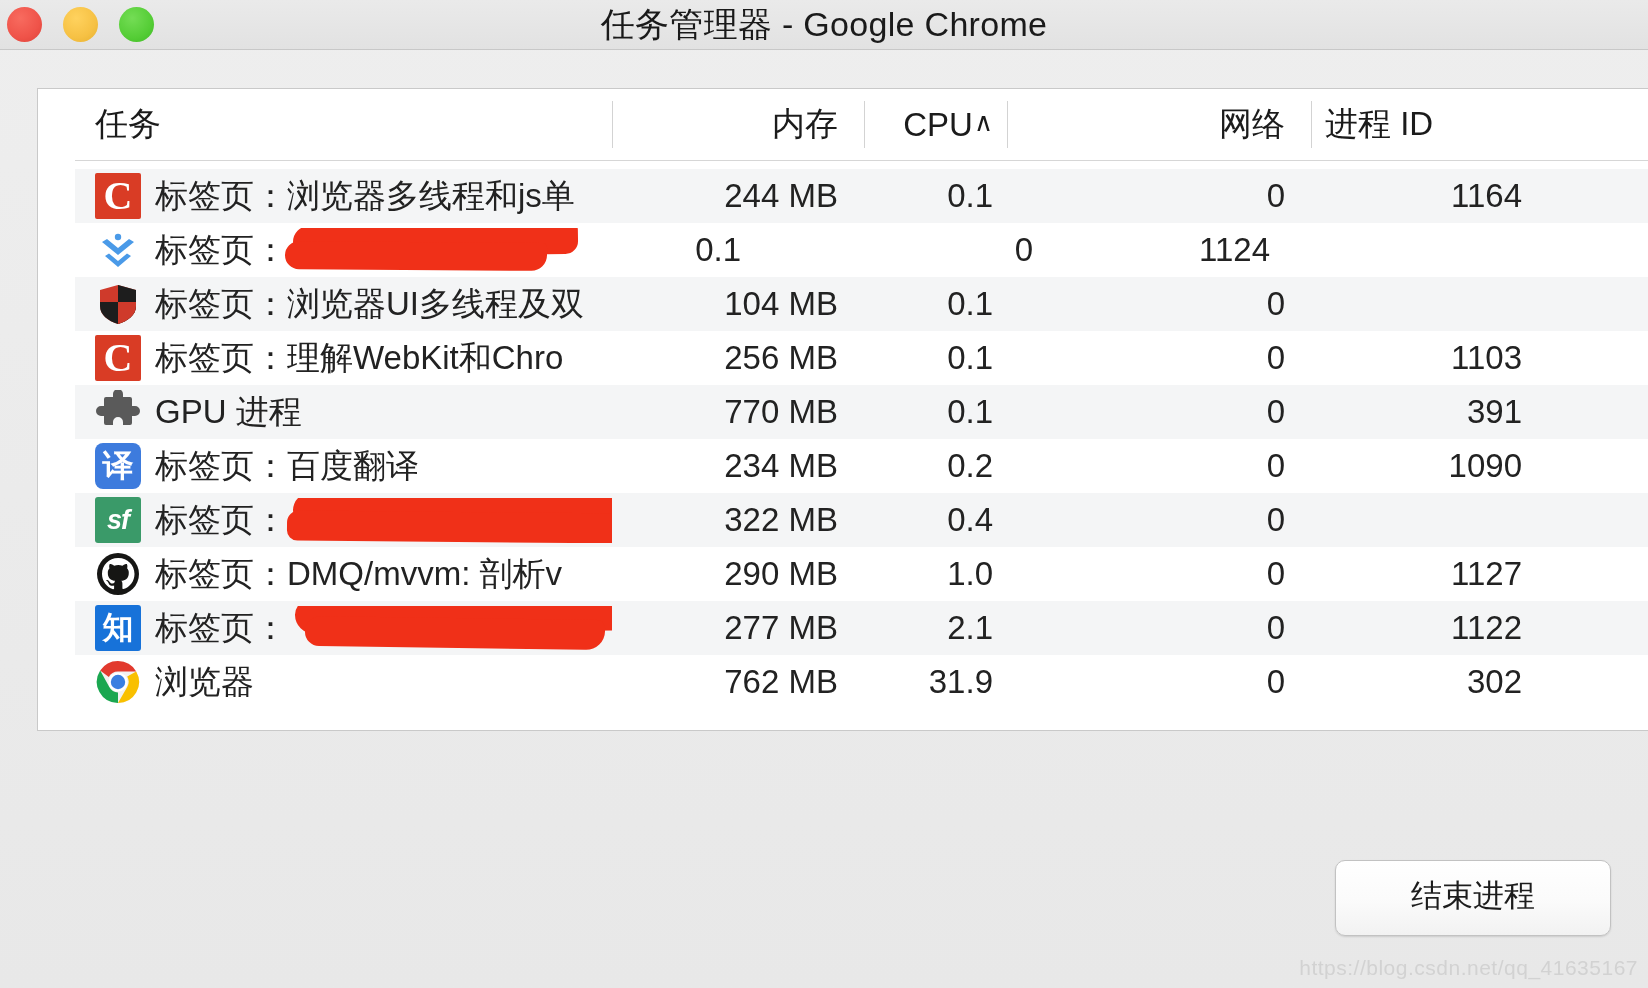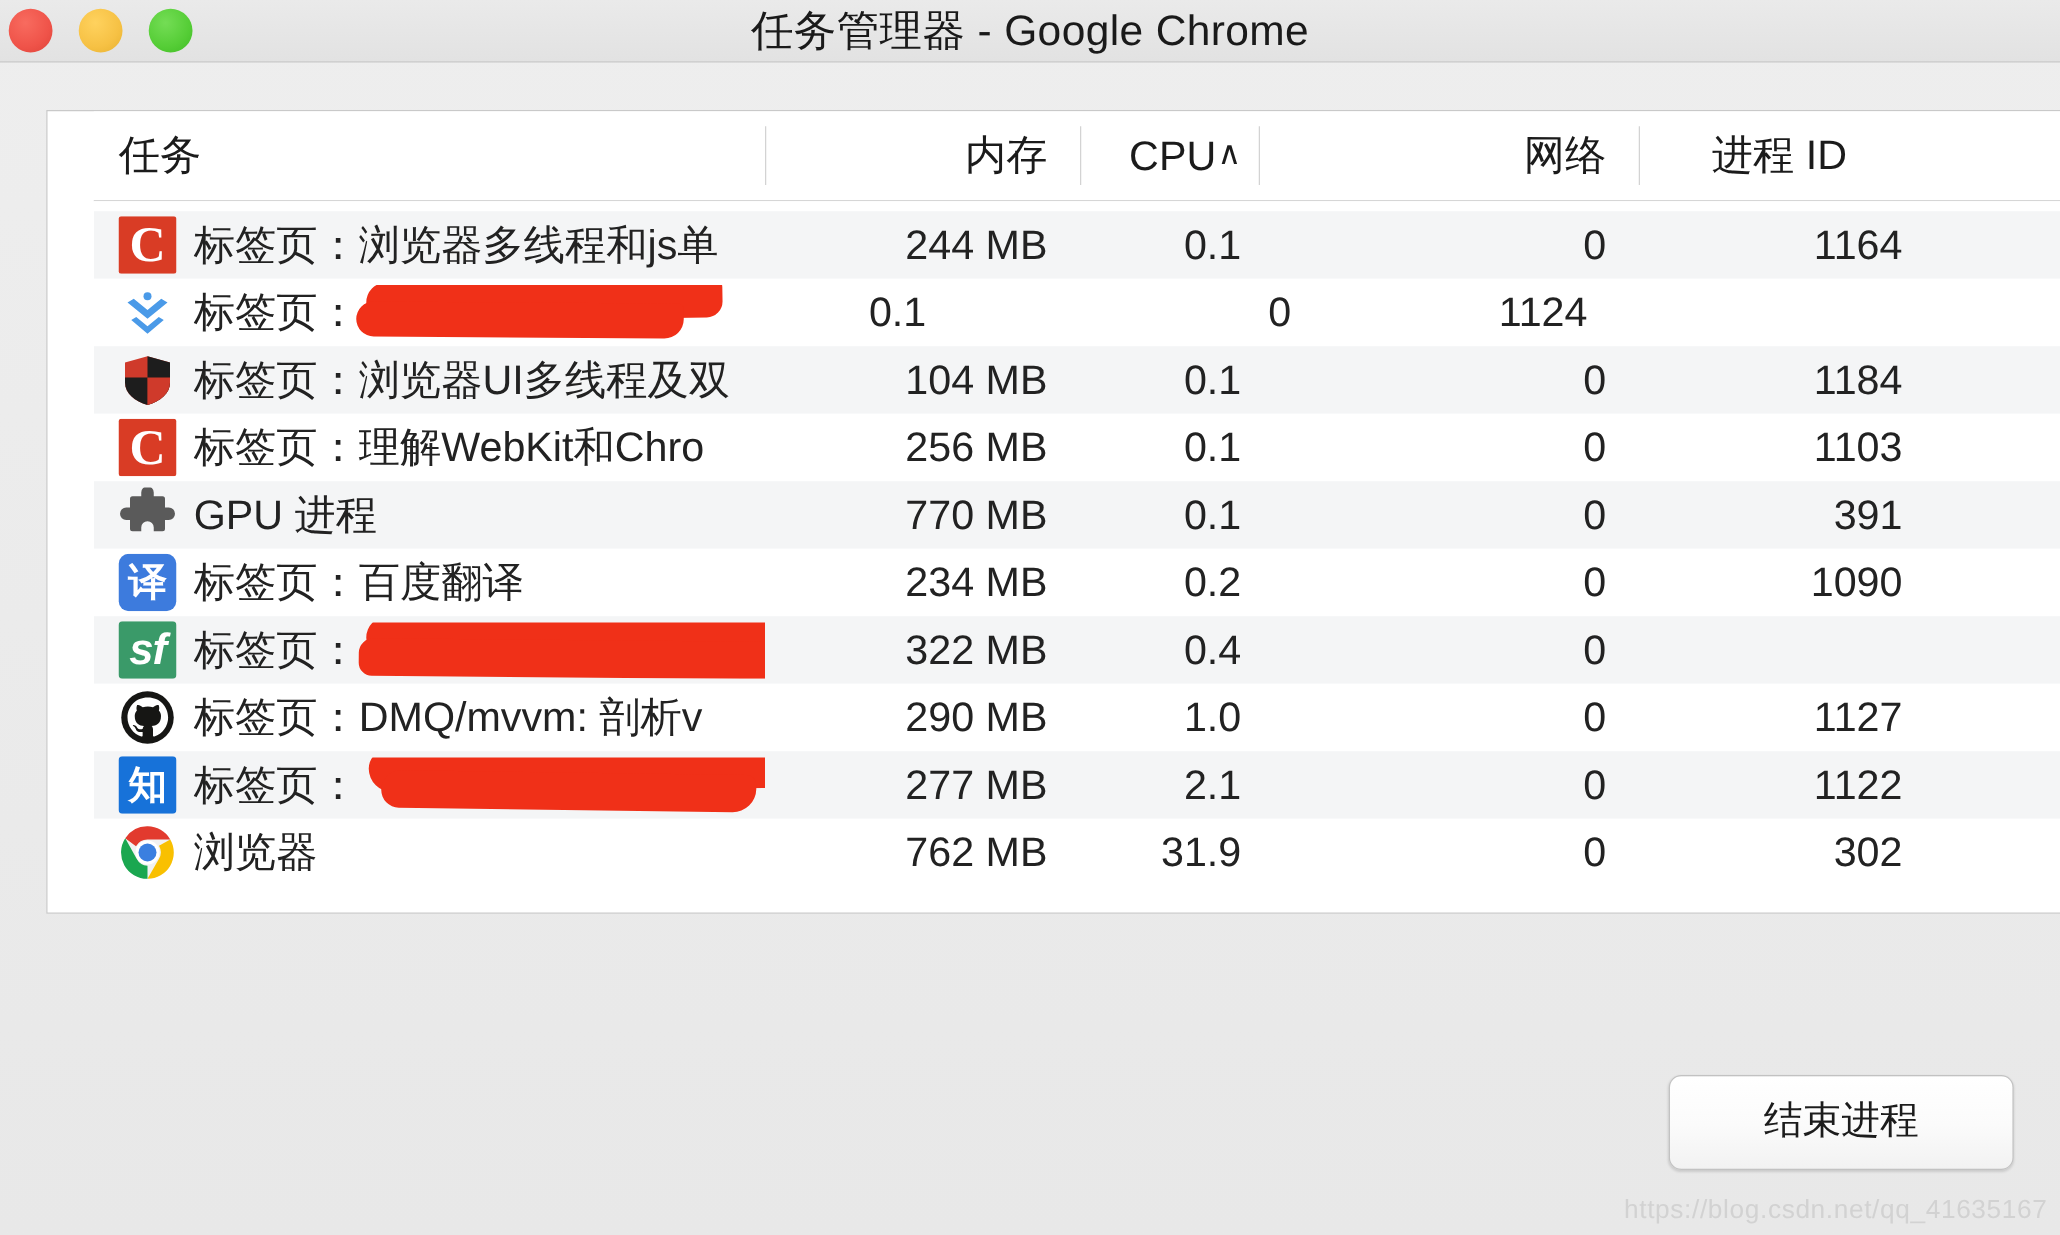"进程 ID" .c-pid { justify-content: center -> flex-start }
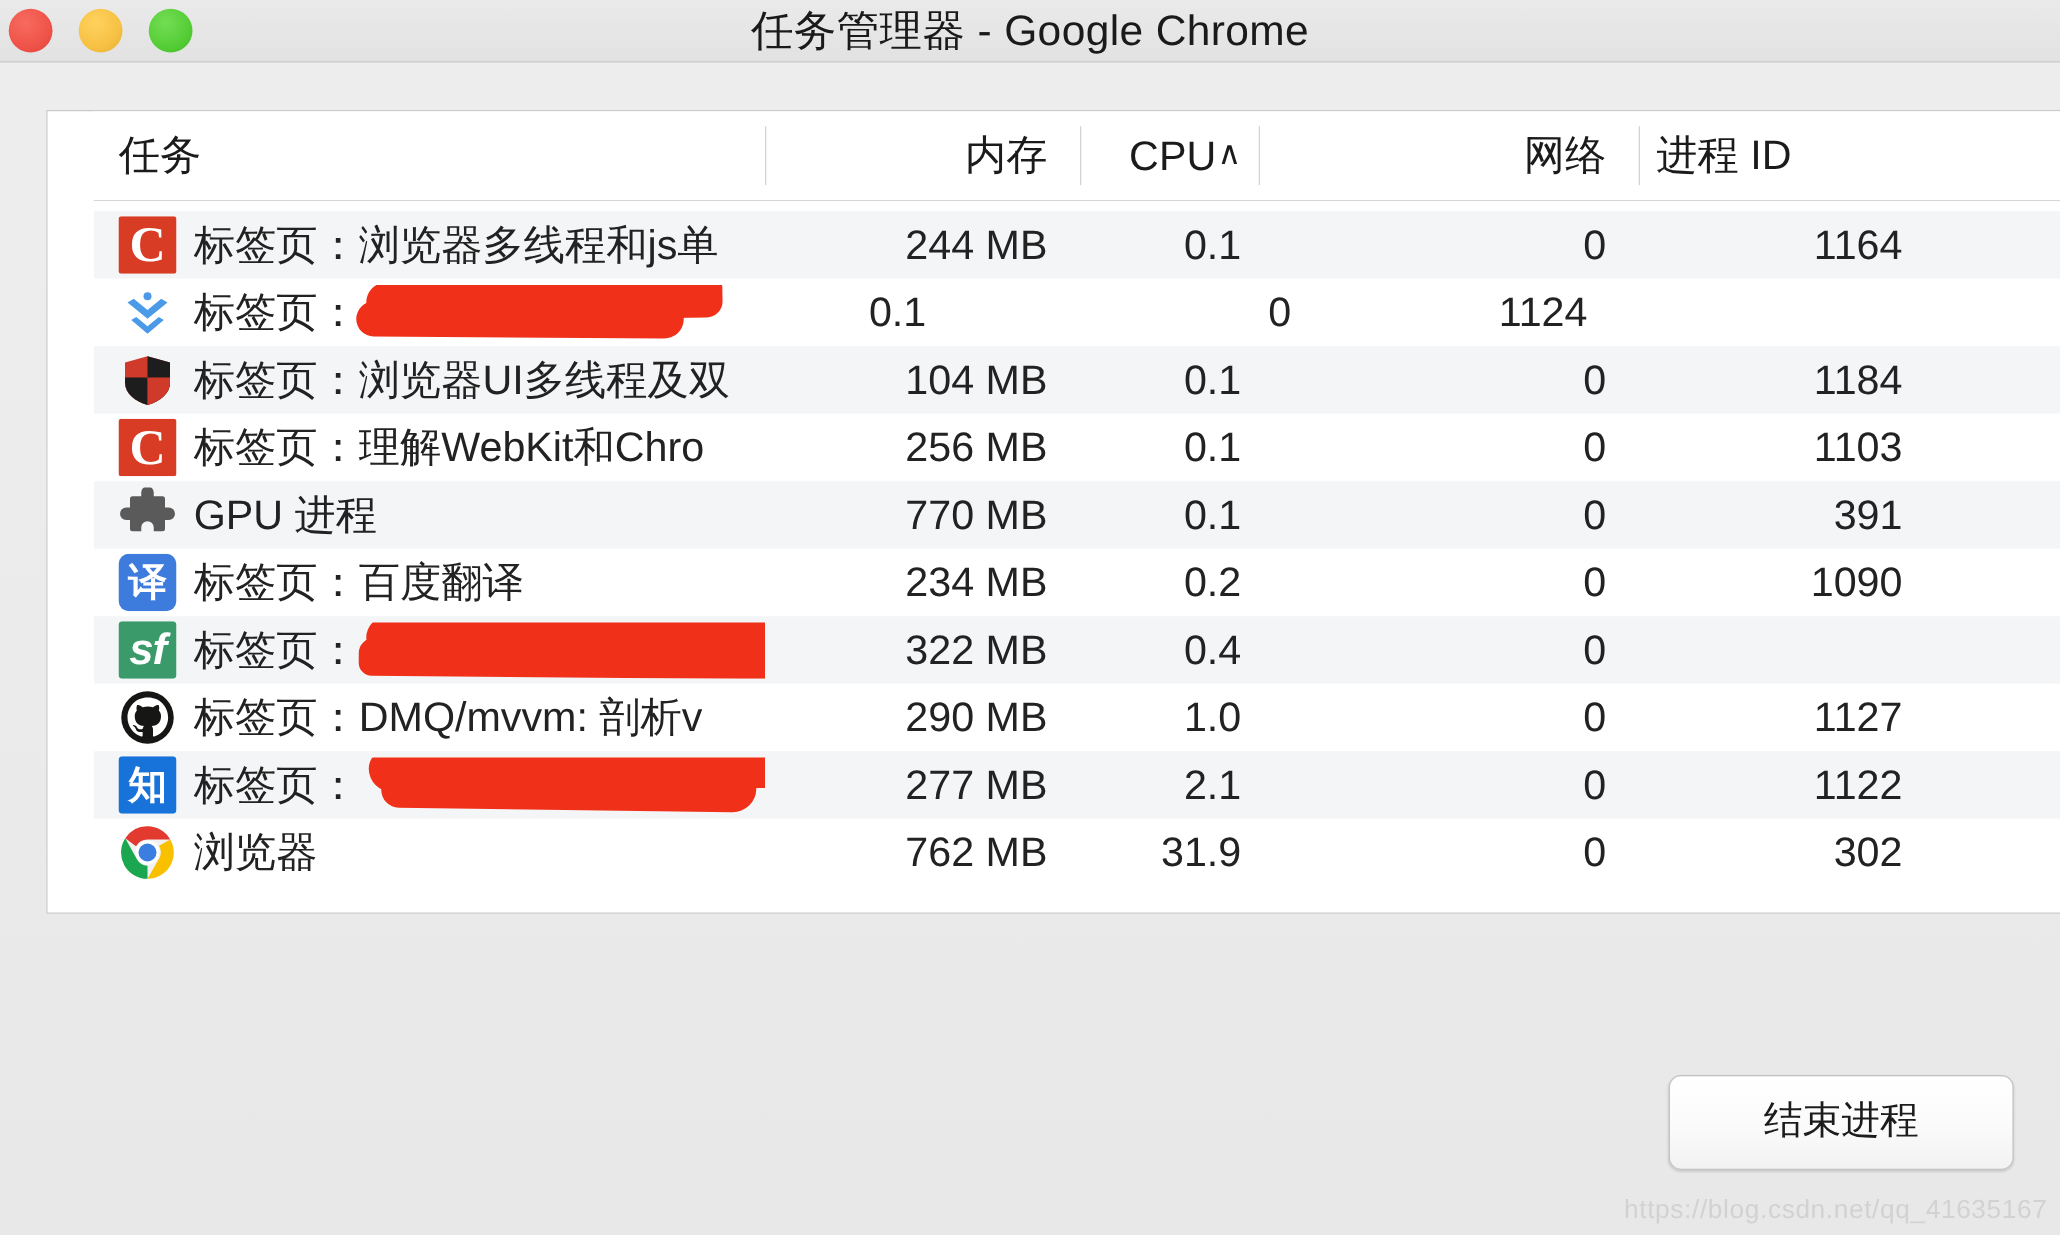"1184" div.cell { html: <div>1184</div> -> none }
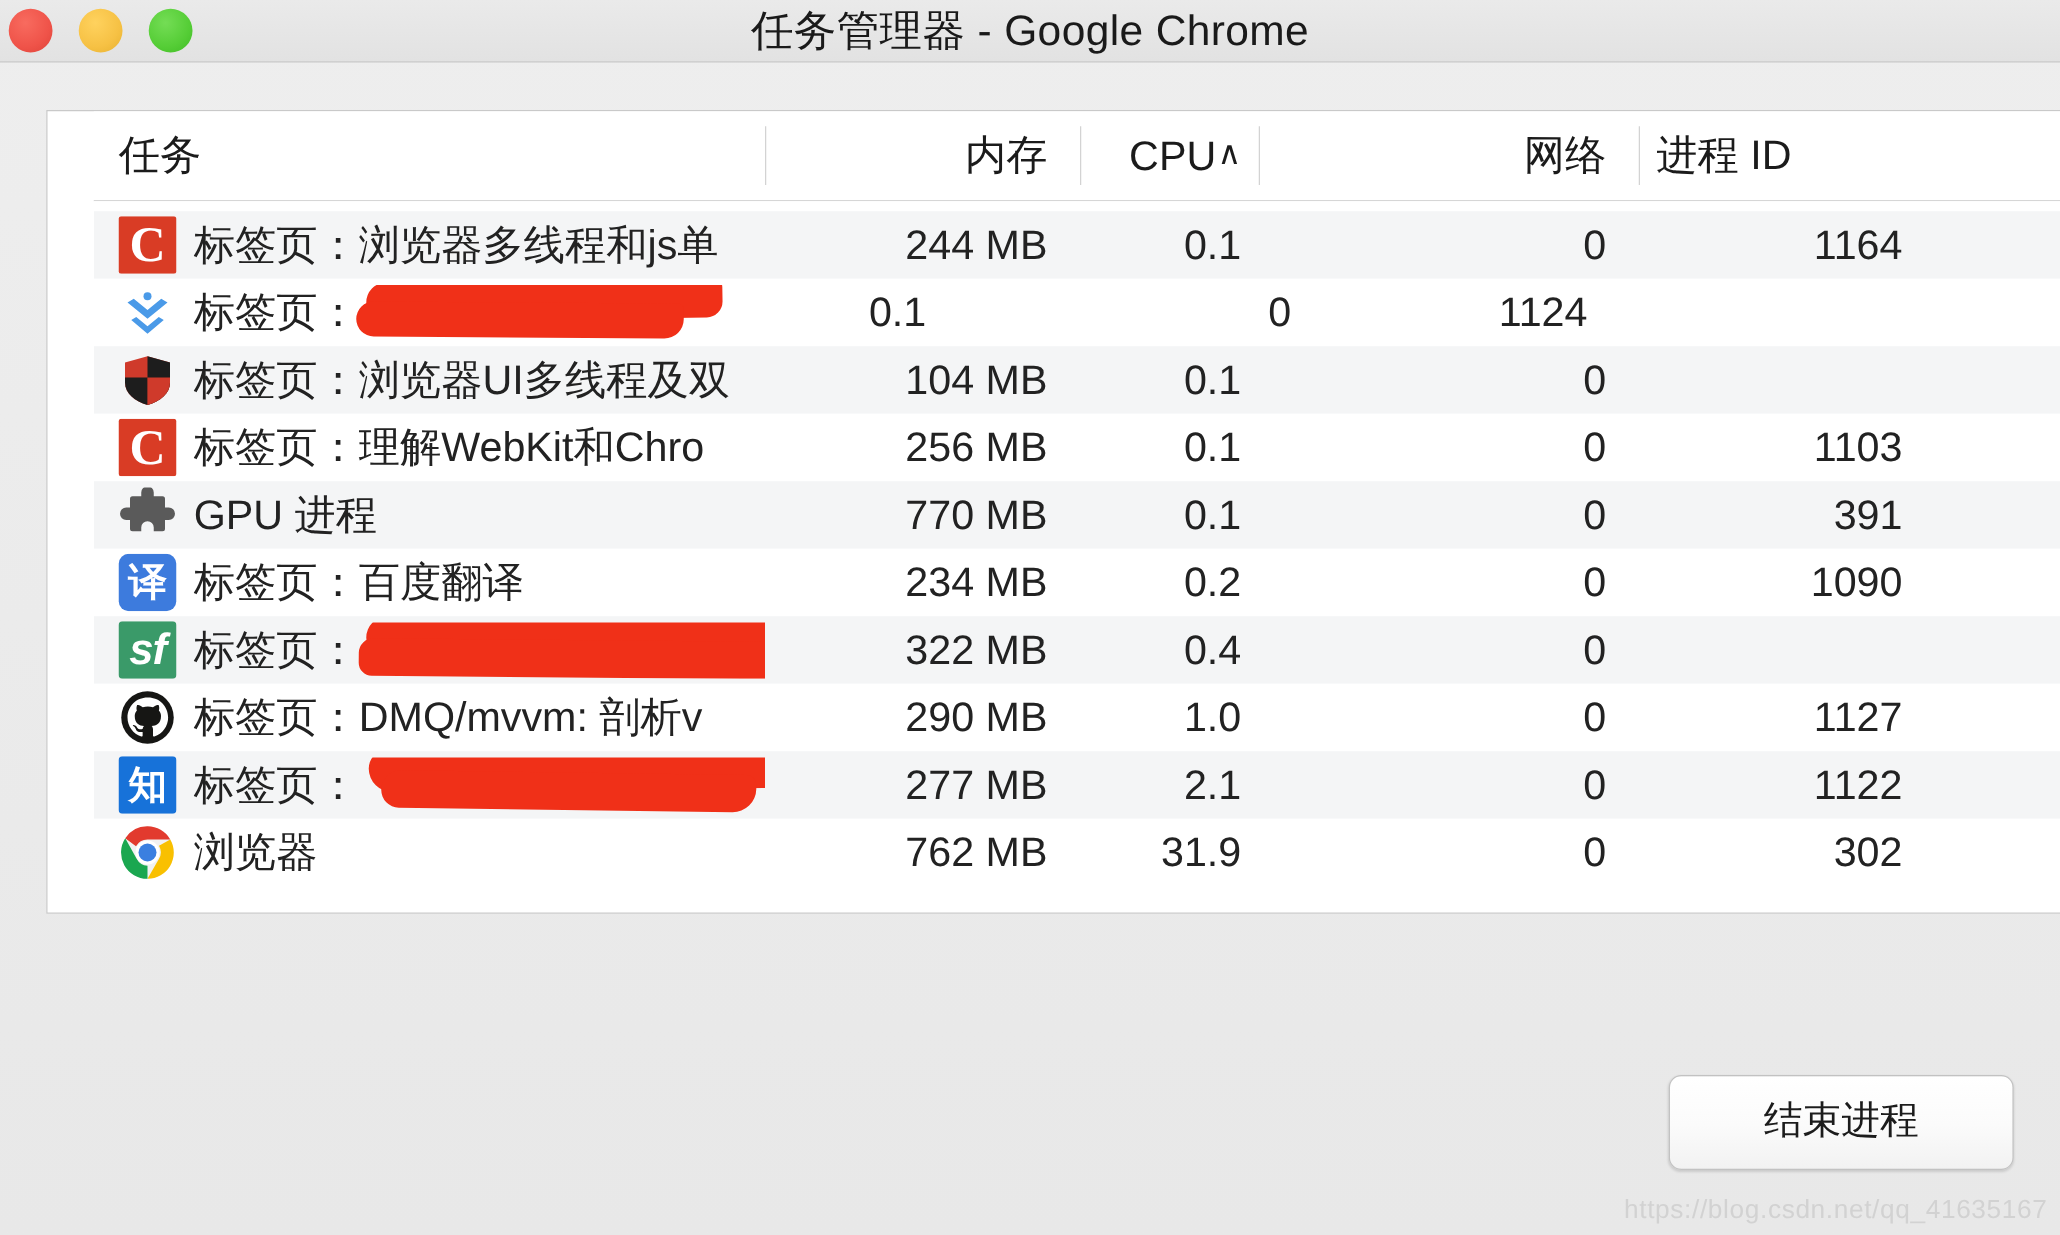"sf" .fav.sf { font-size: 35px -> 27px }
